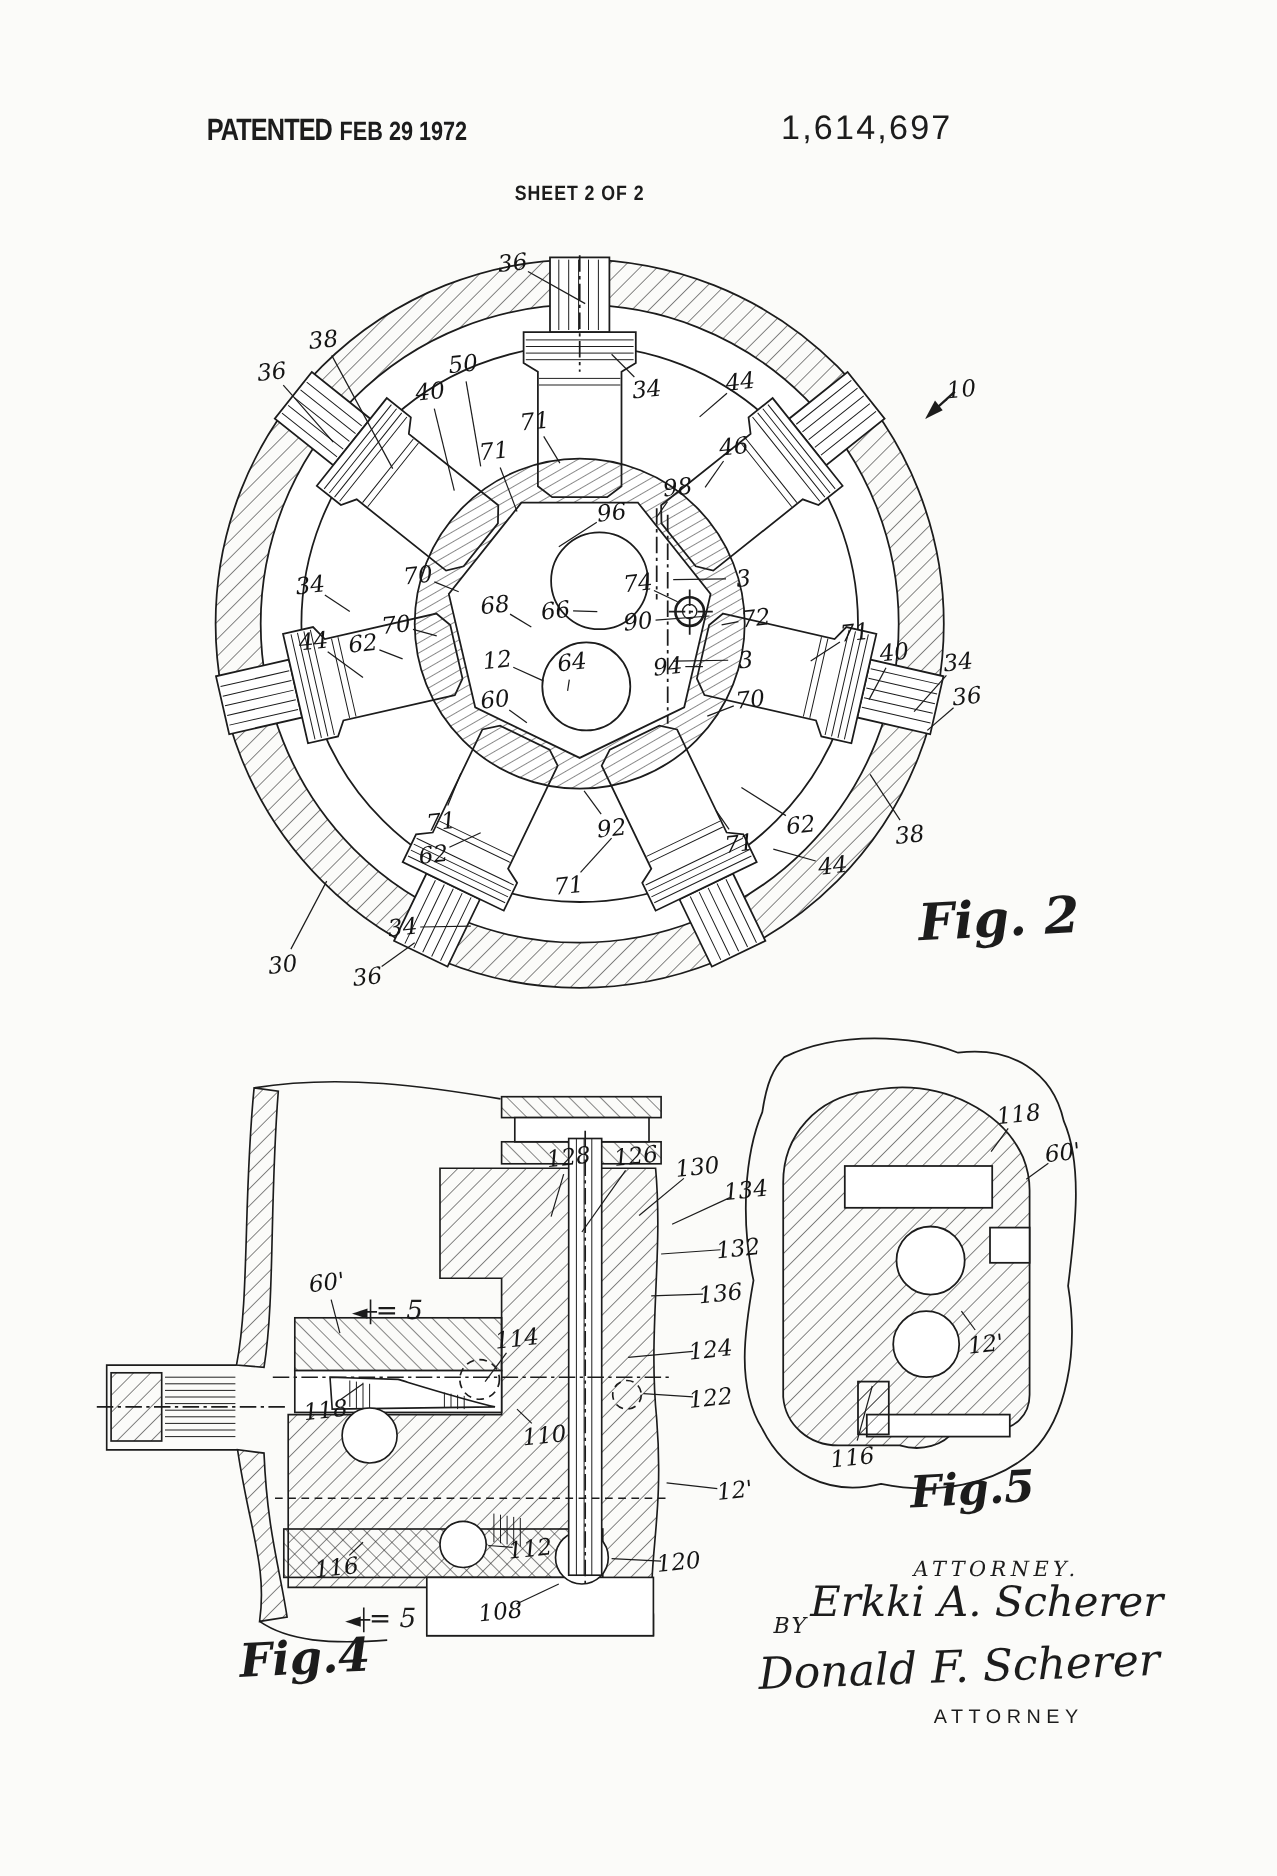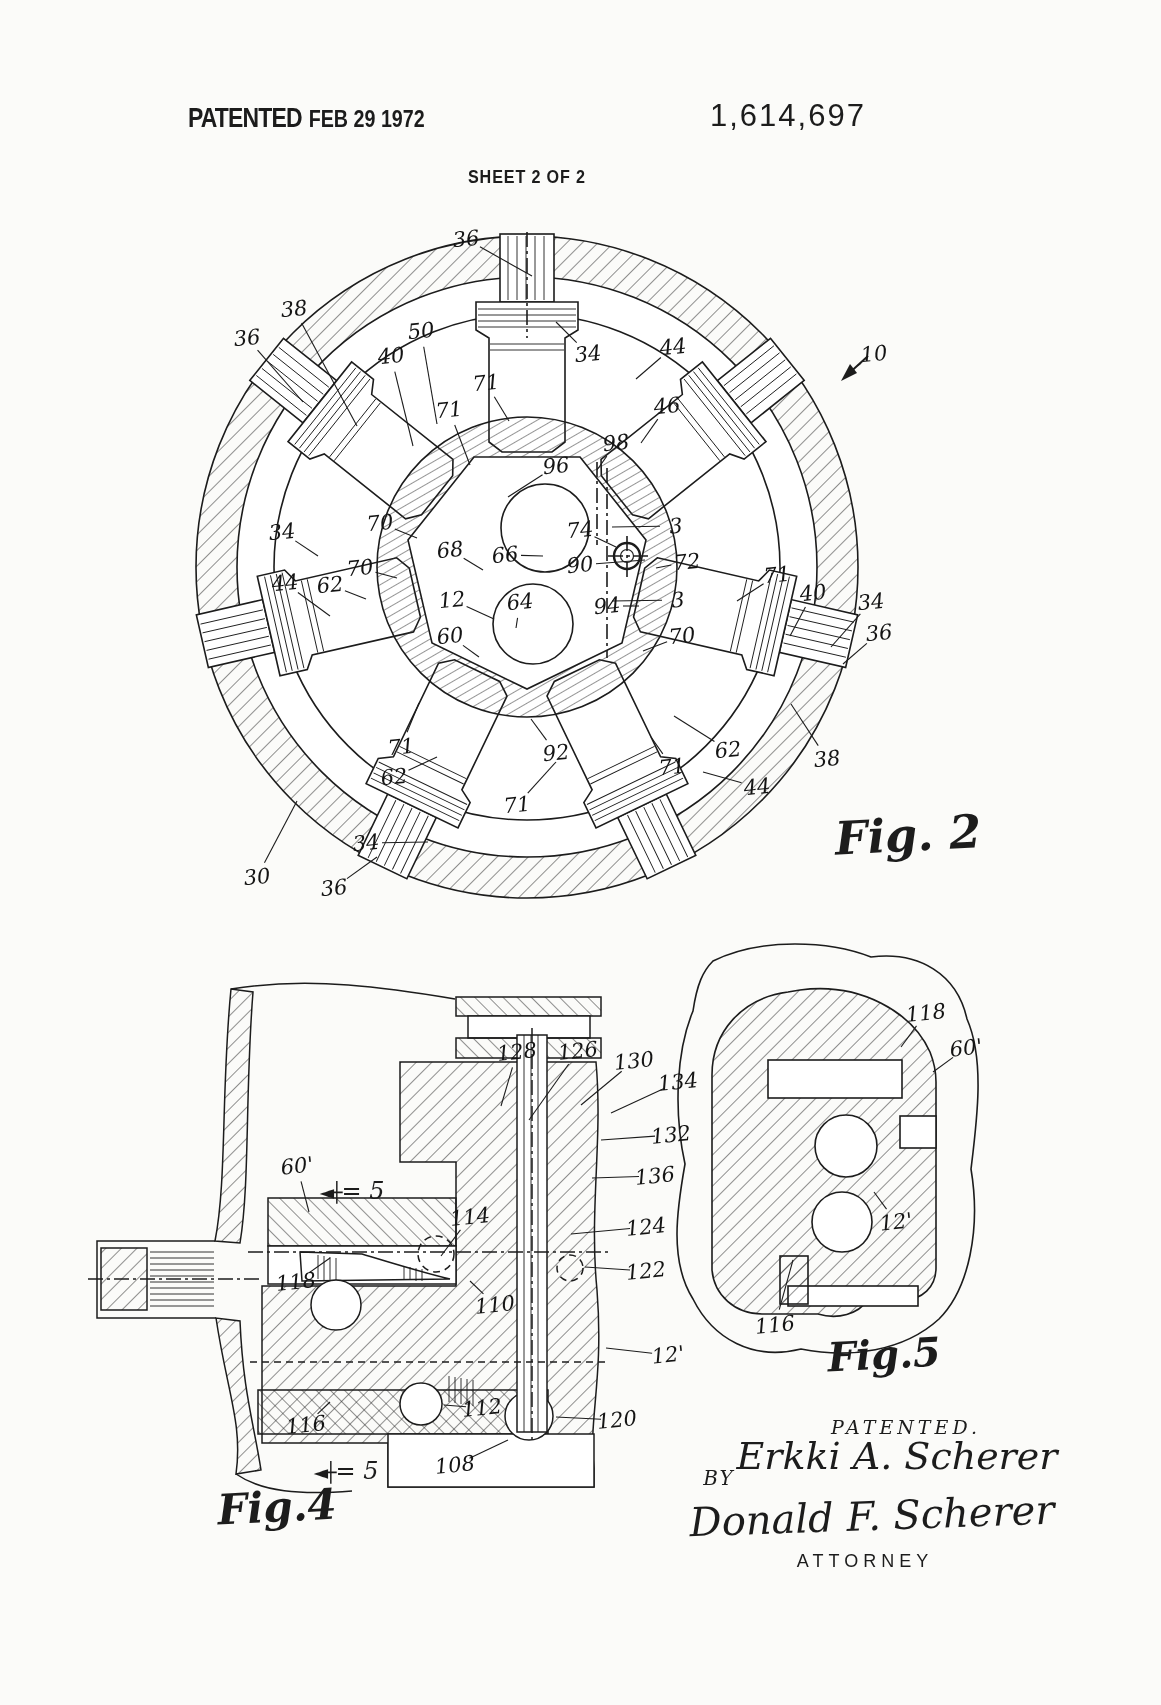"PATENTED." div.sig { text: PATENTED -> ATTORNEY }
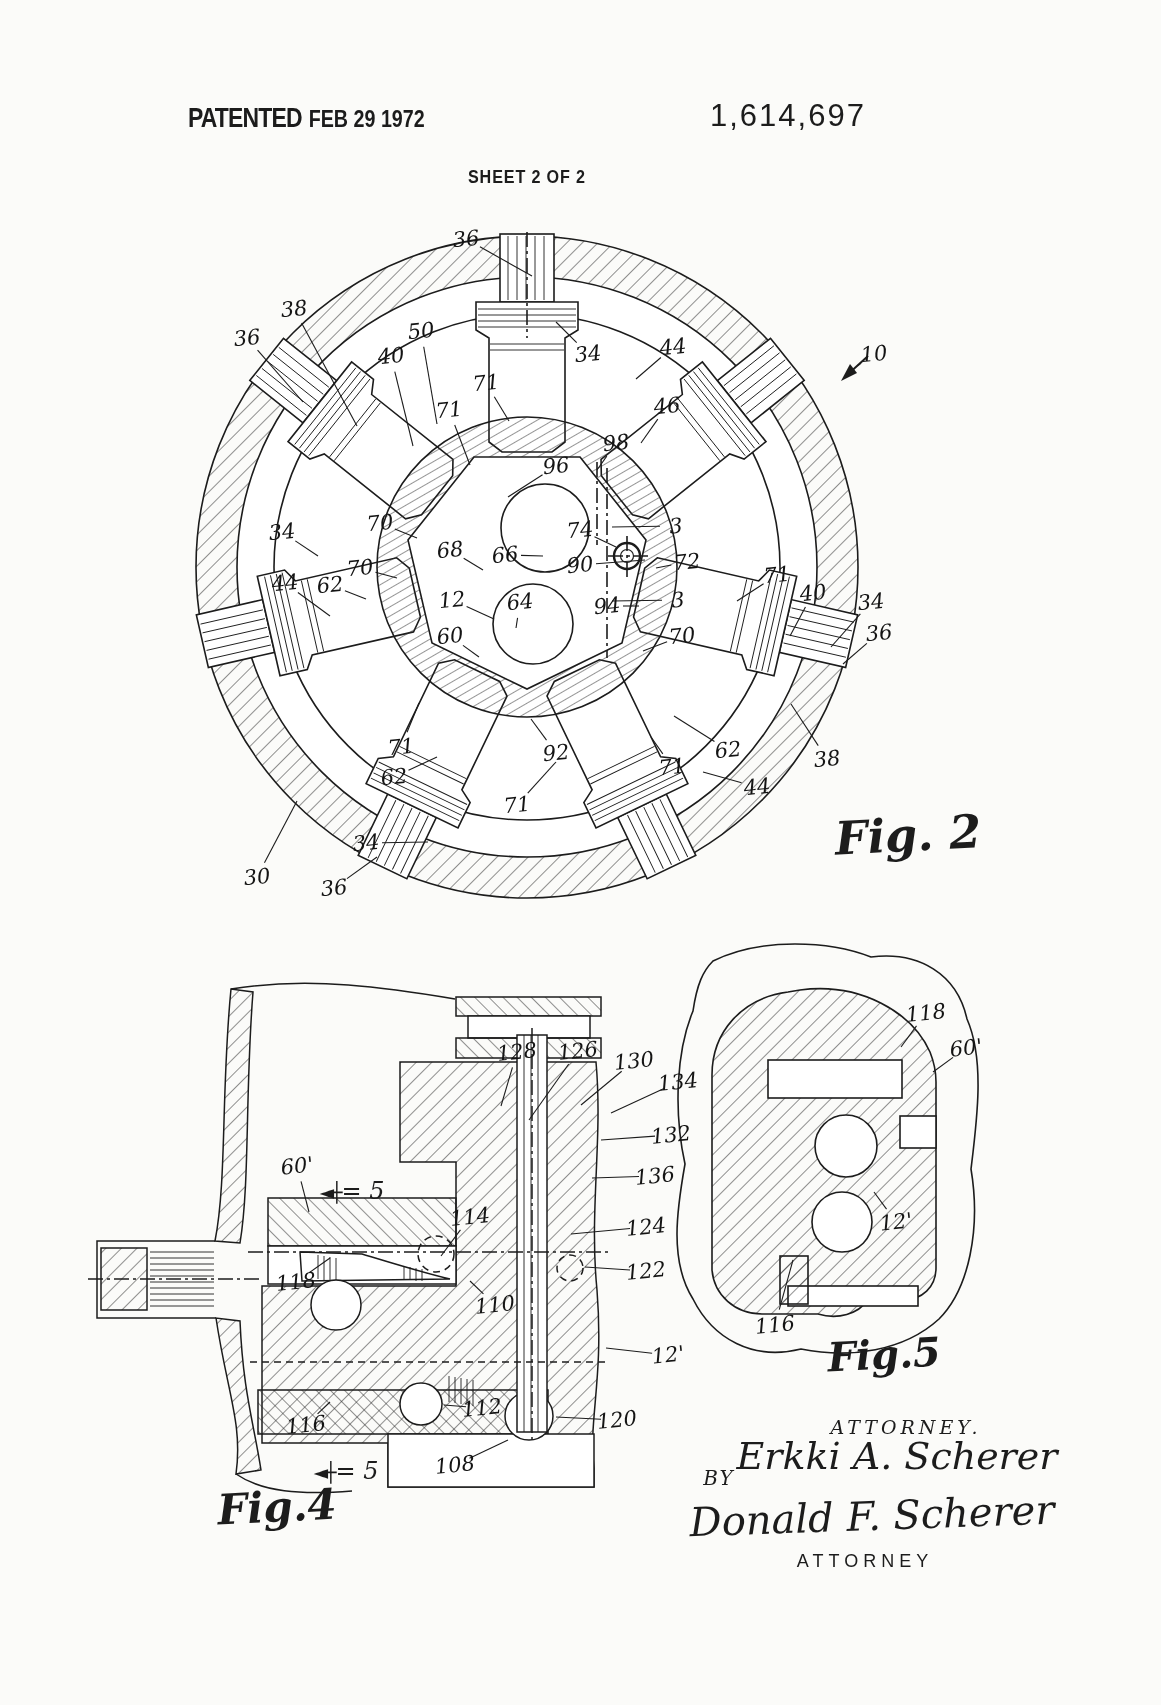"ATTORNEY" .attorney-label { left: 865px -> 917px }
